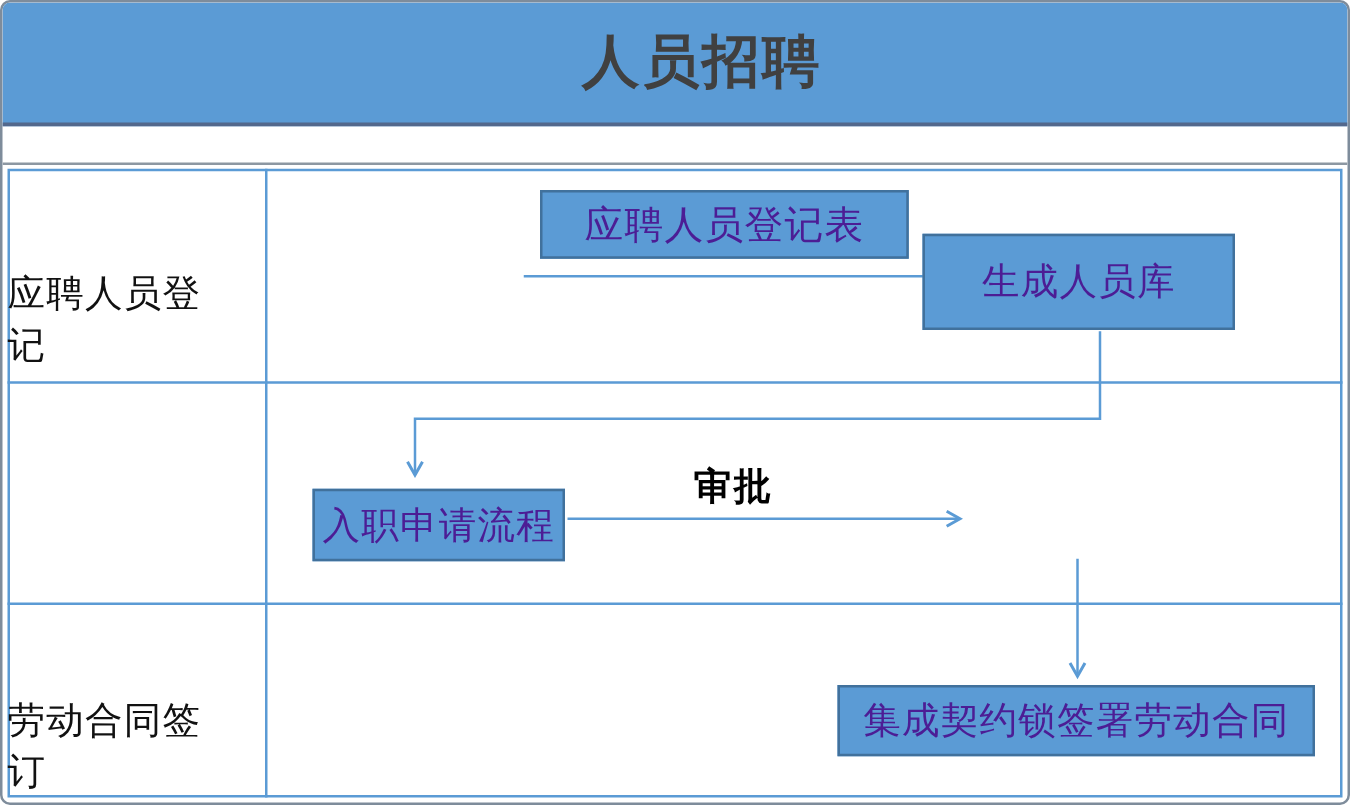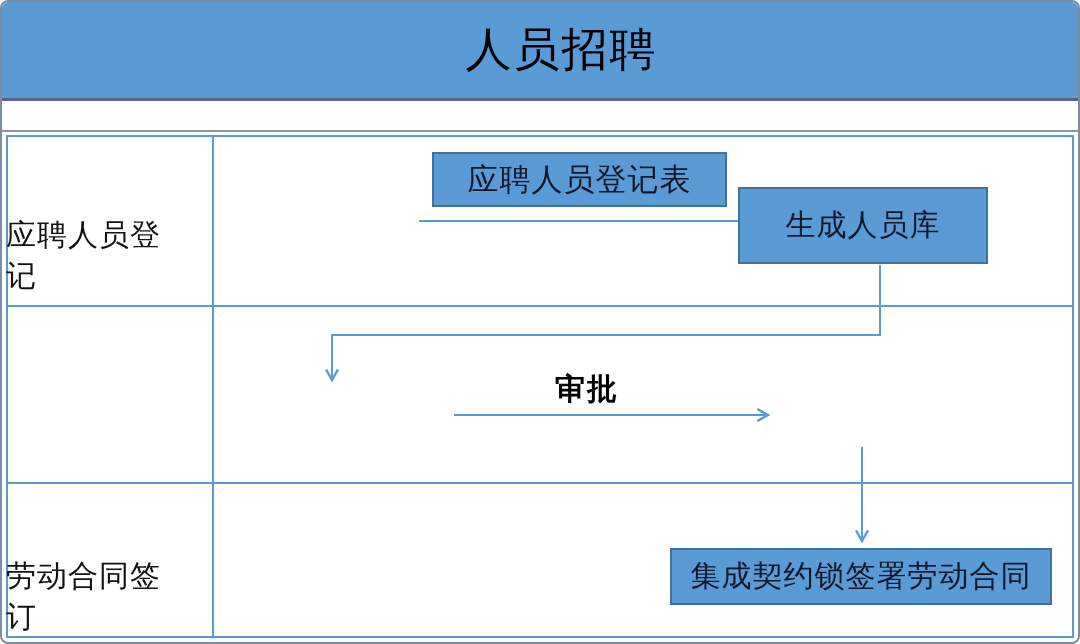"人员招聘" .header .title { color: #000000 -> #404040; font-weight: normal -> bold }
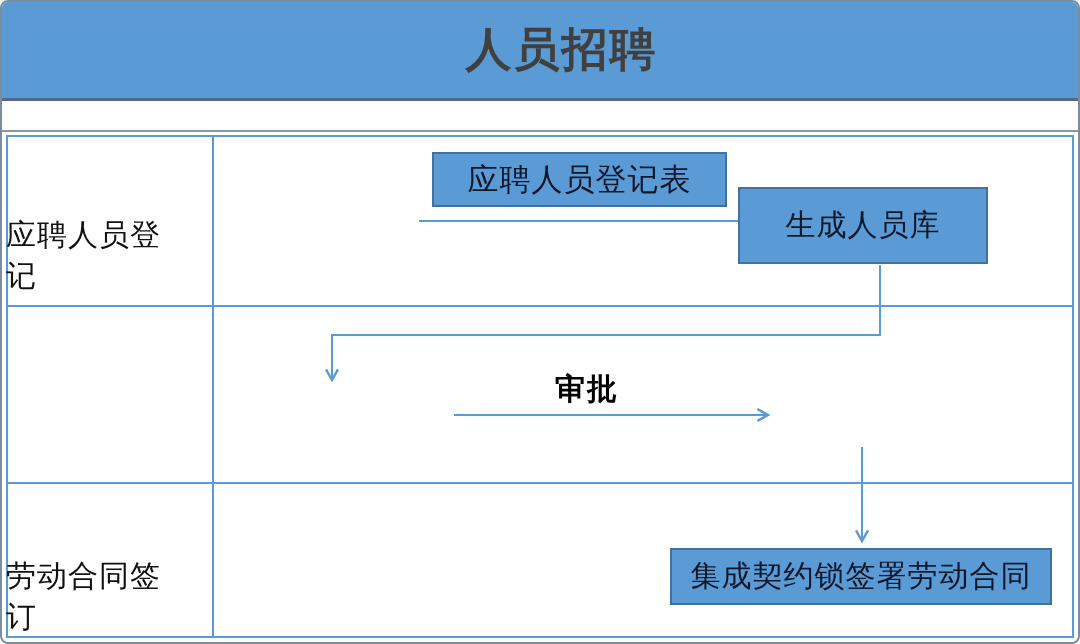"应聘人员登记表" .node { color: #0f172a -> #4c1d95 }
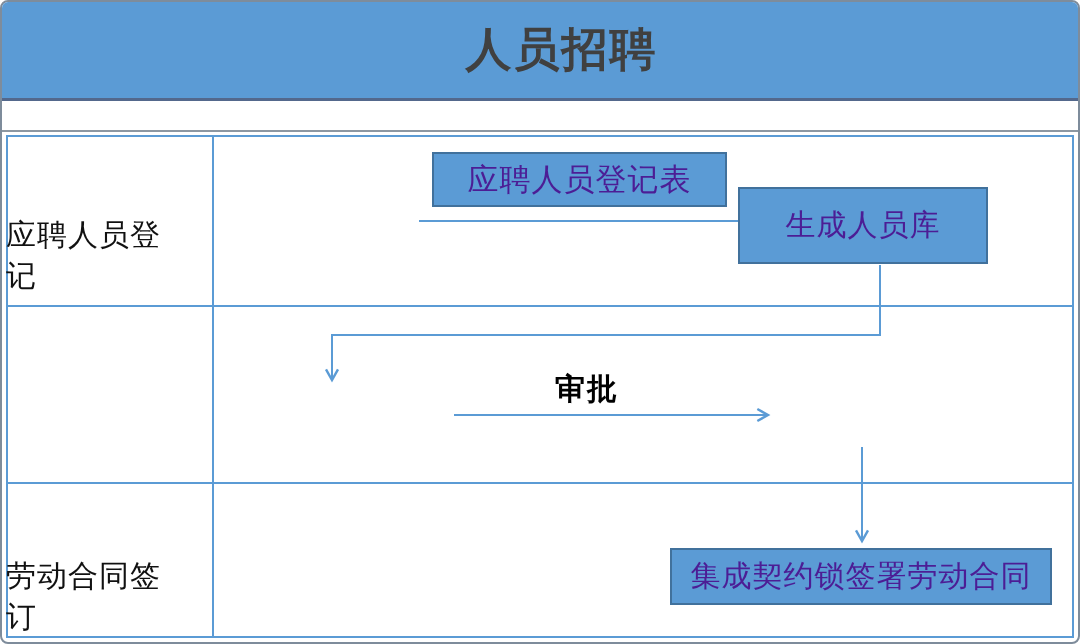"入职申请流程" div.node { html: none -> <div>入职申请流程</div> }
